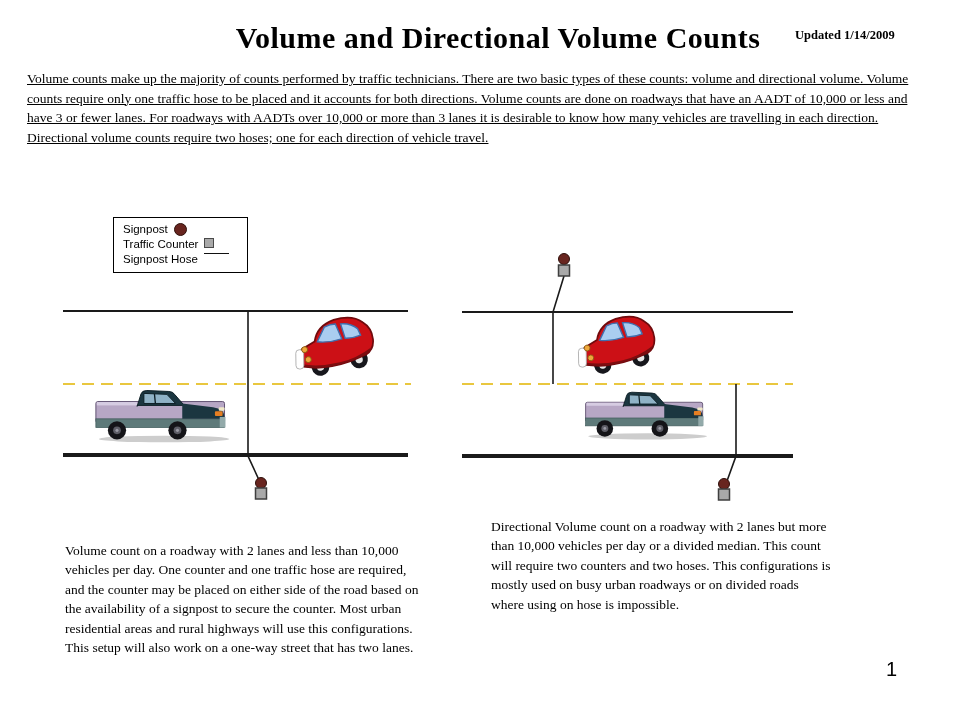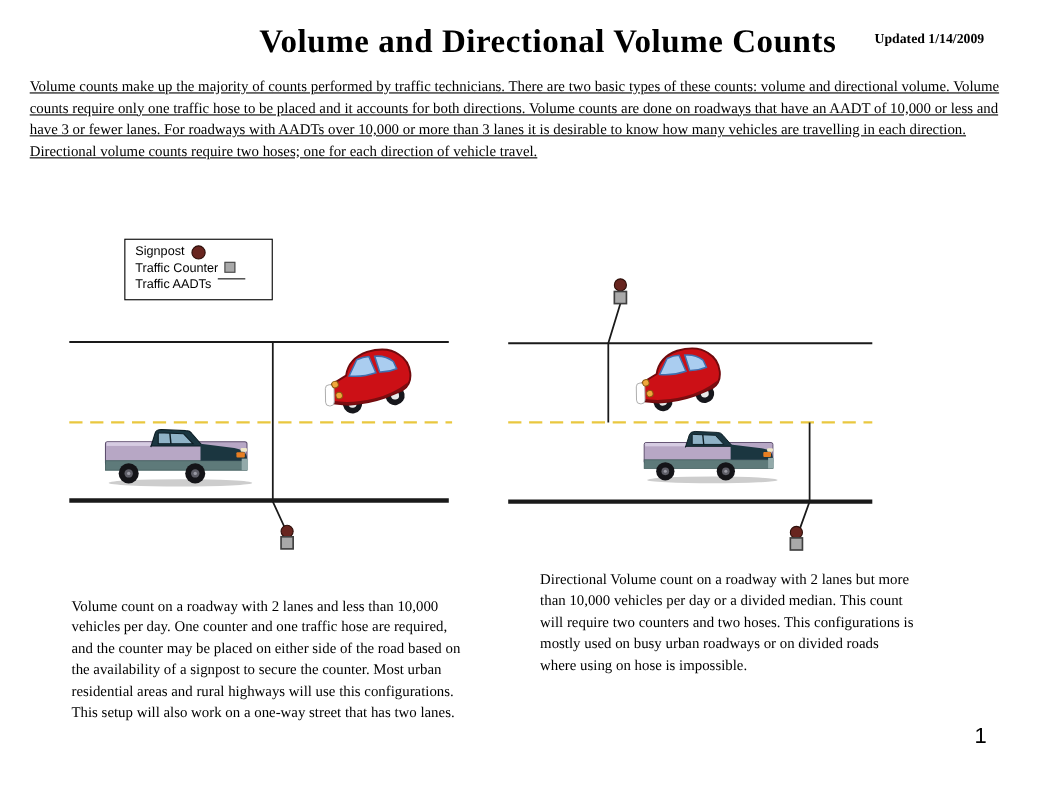"Traffic AADTs" span.legend-label { text: Traffic AADTs -> Signpost Hose }
